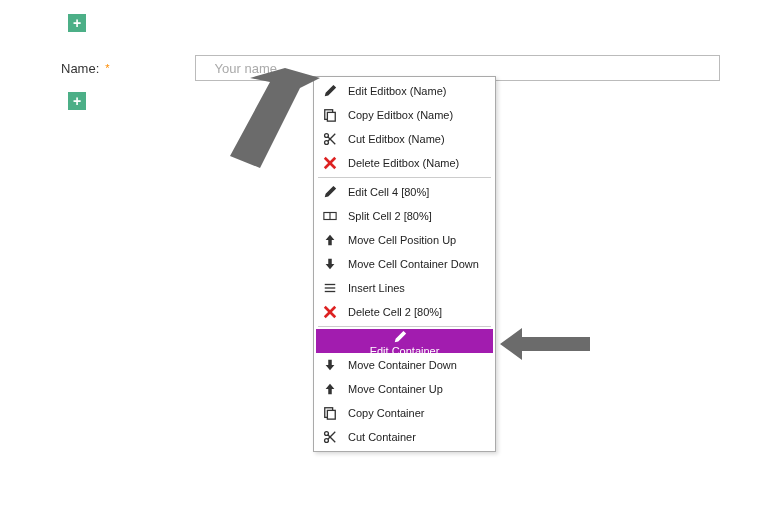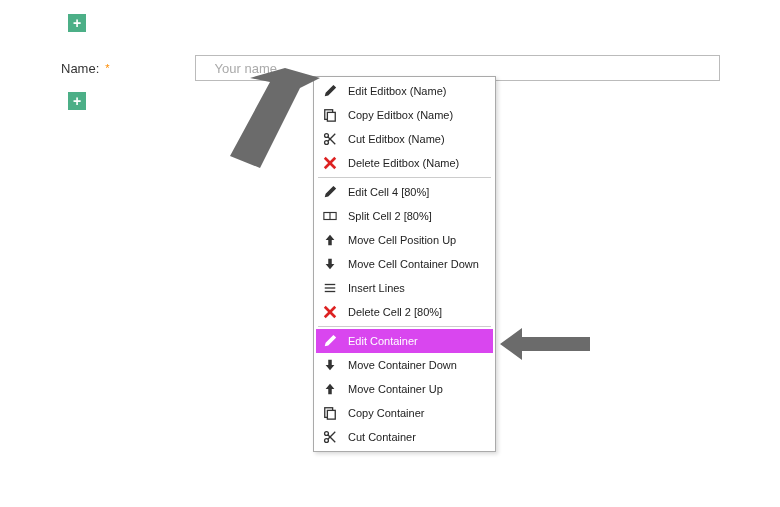"Edit Container" .menu-item.sel { background: #d946ef -> #a21caf; flex-direction: none -> column }
